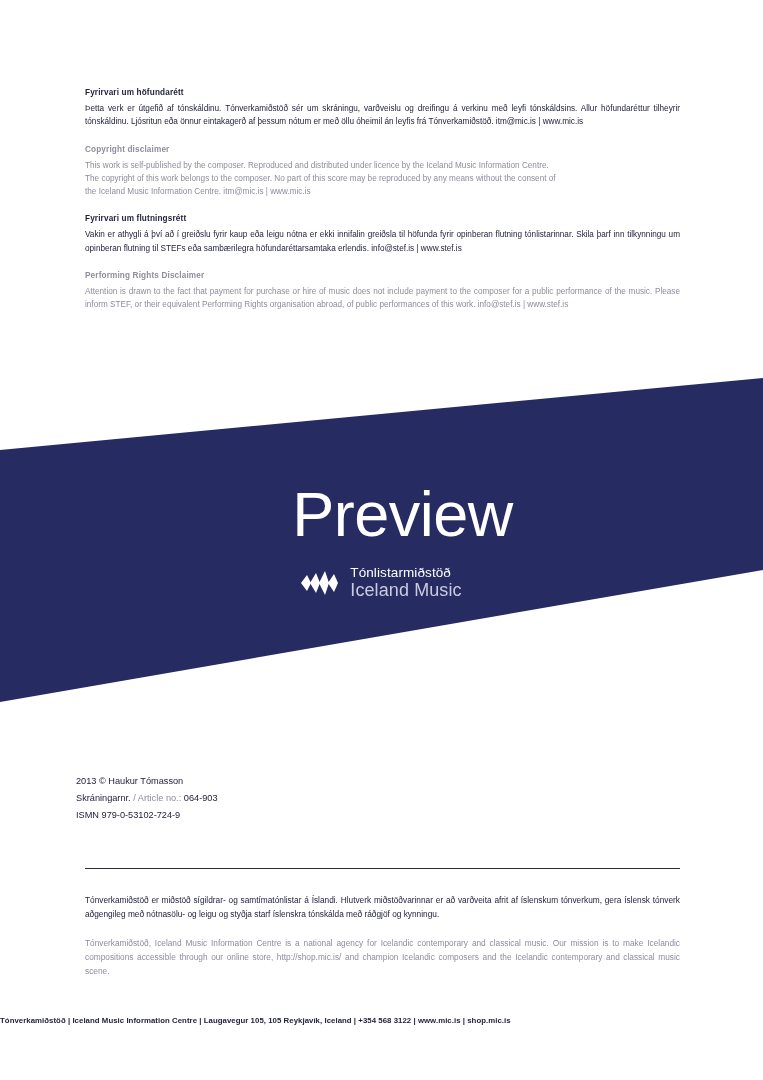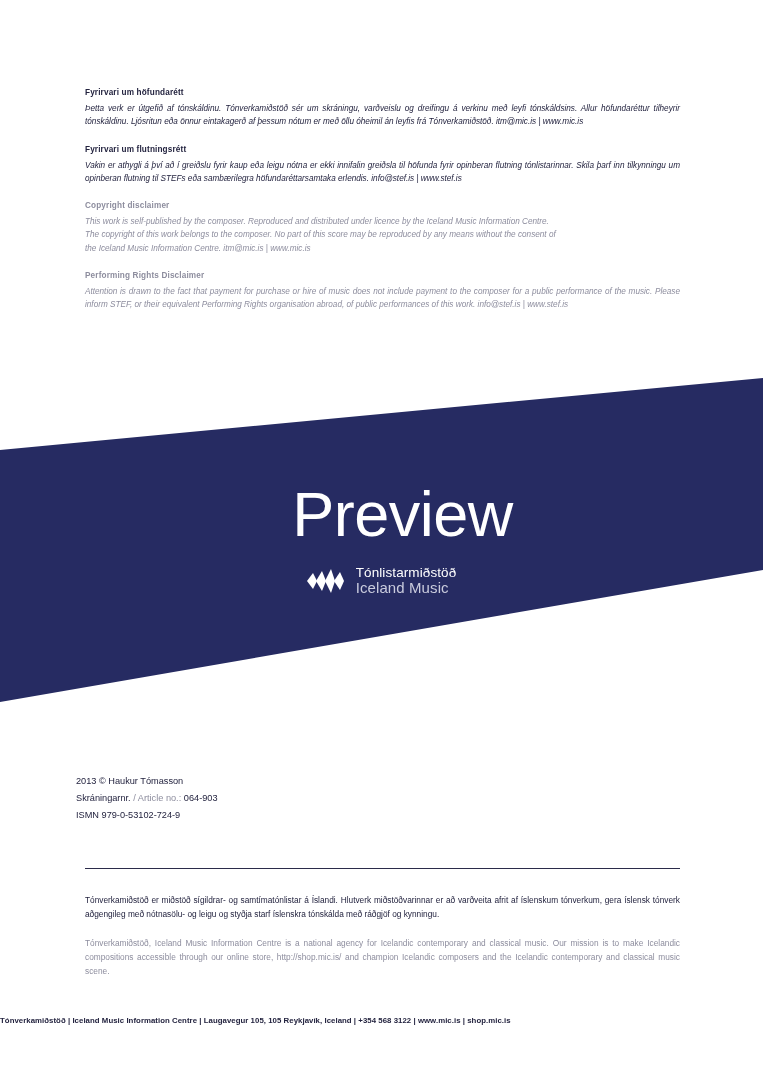"Þetta verk er útgefið af" .legal-body { font-style: italic -> none }
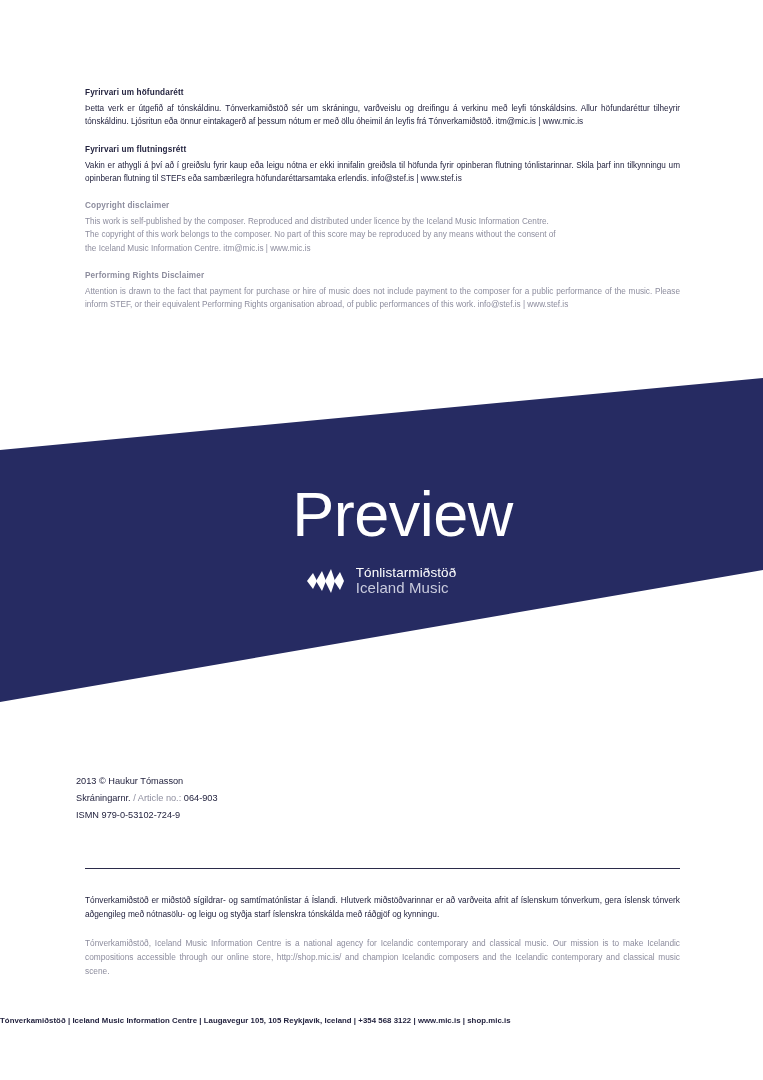"Fyrirvari um flutningsrétt" div.legal-section { order: before "Copyright disclaimer" -> after "Copyright disclaimer" }
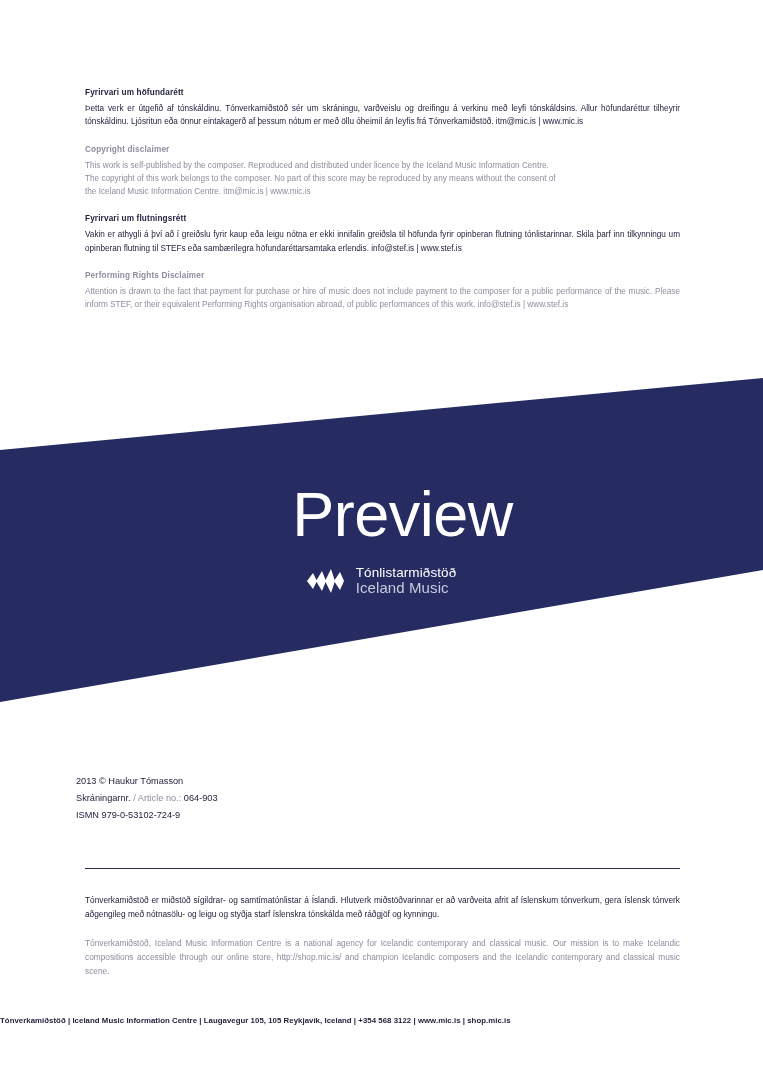"Iceland Music" .logo-text .line2 { font-size: 15px -> 18px }
